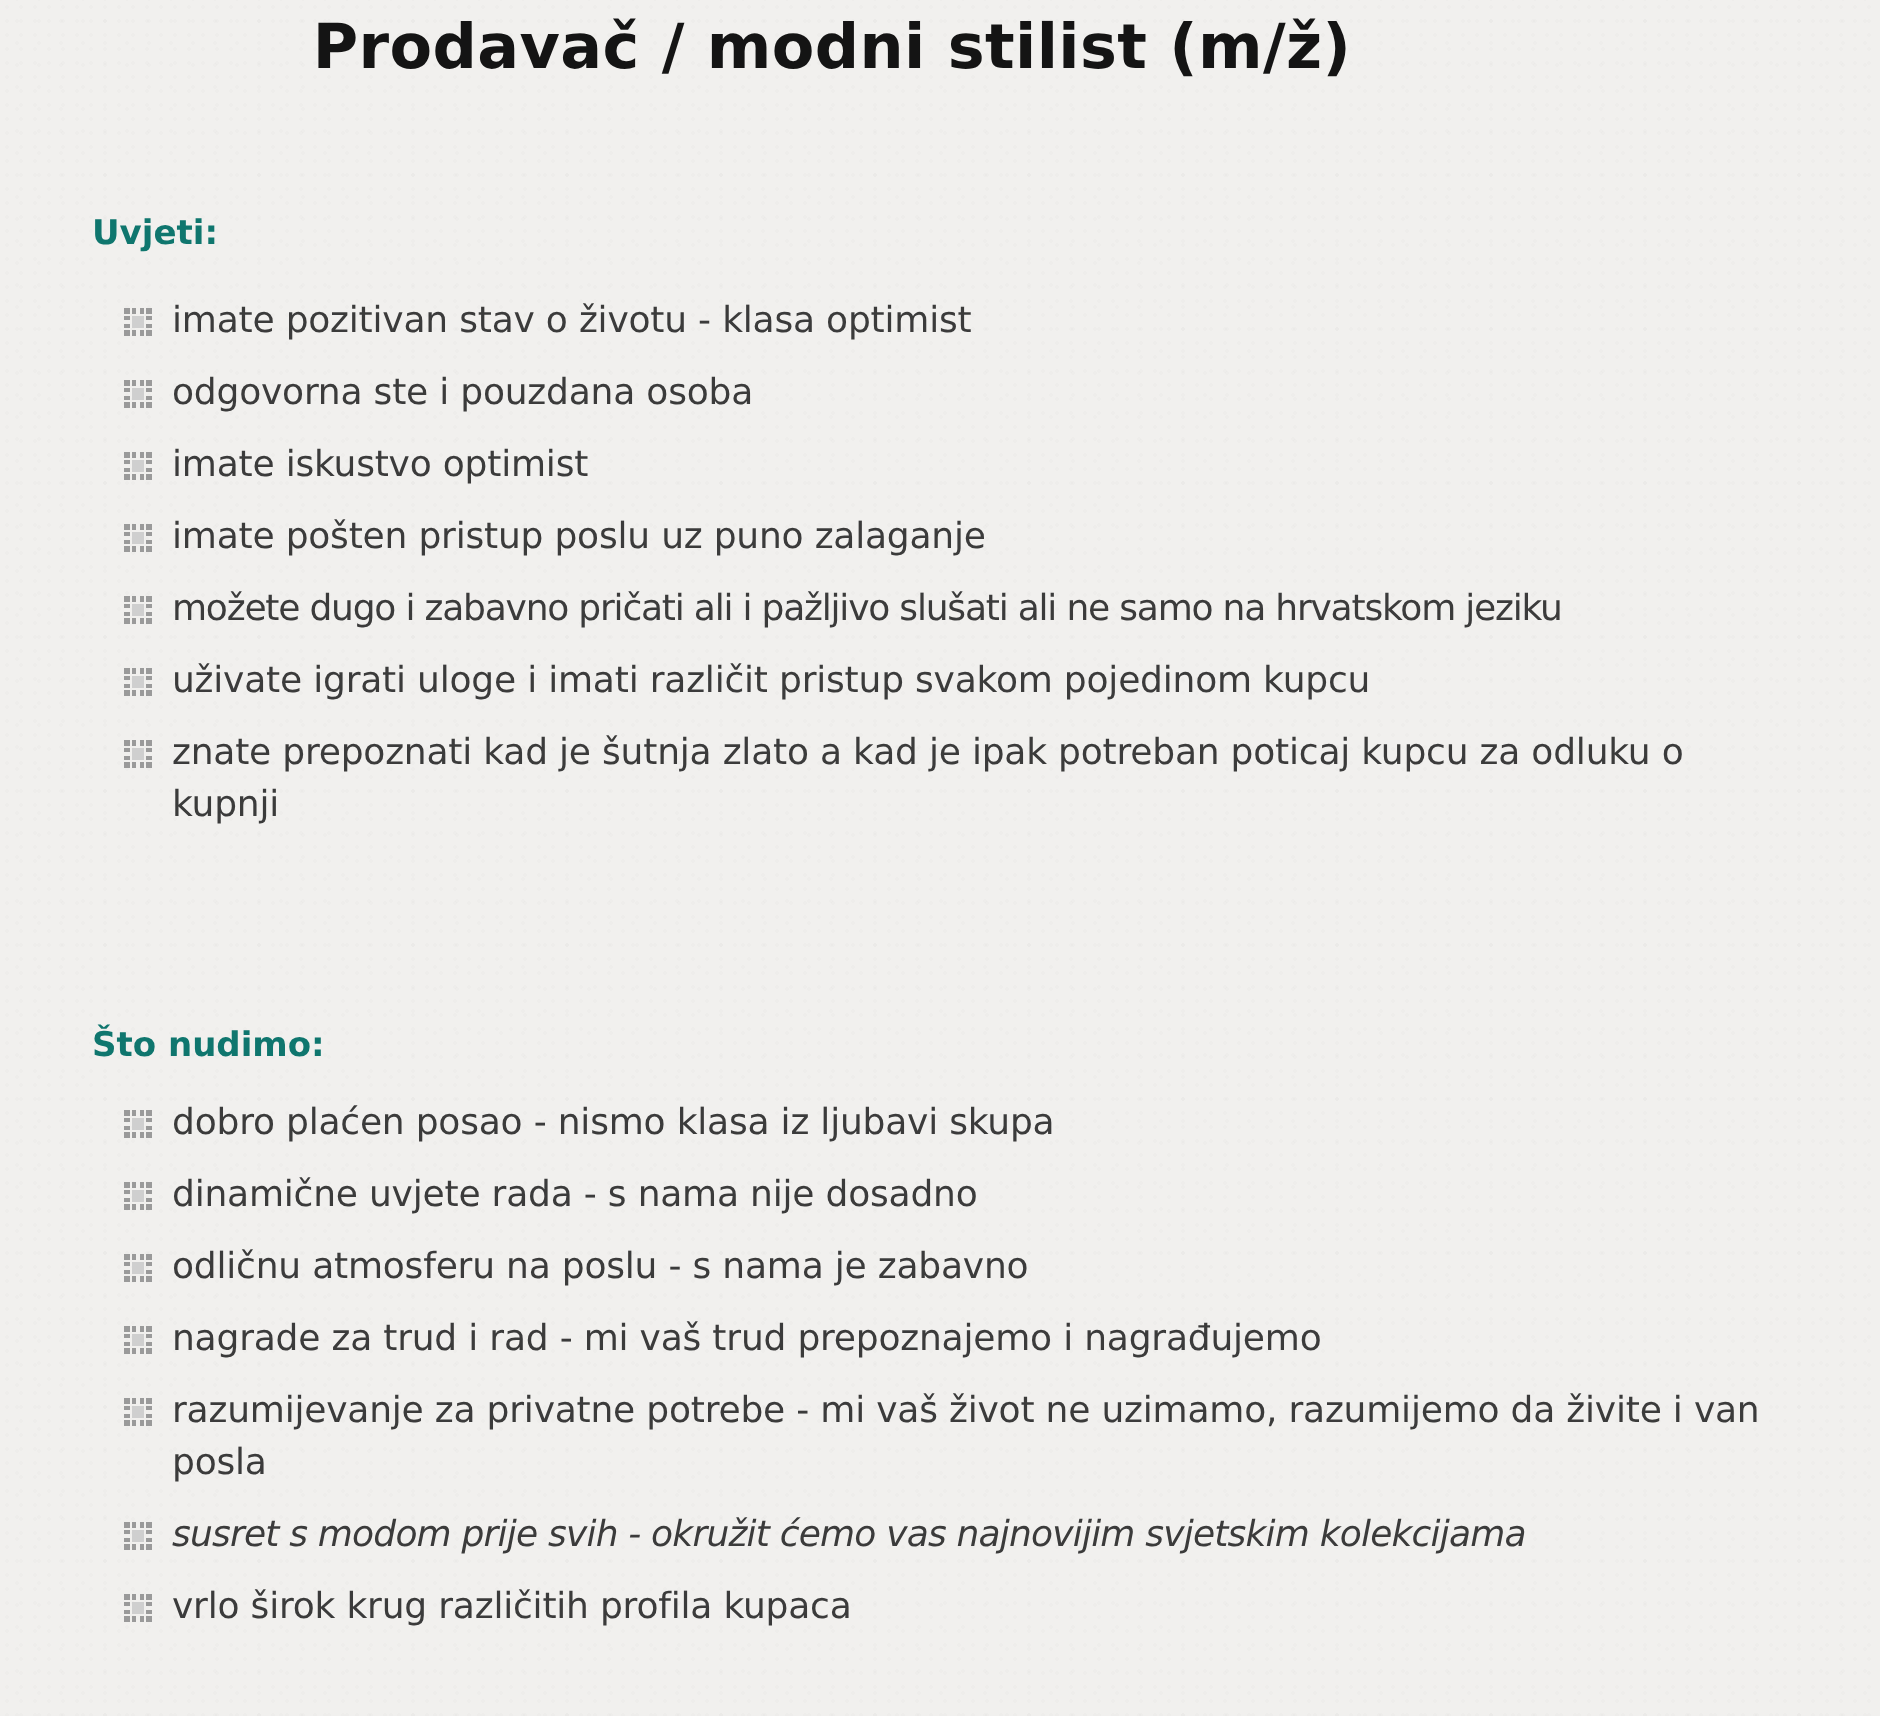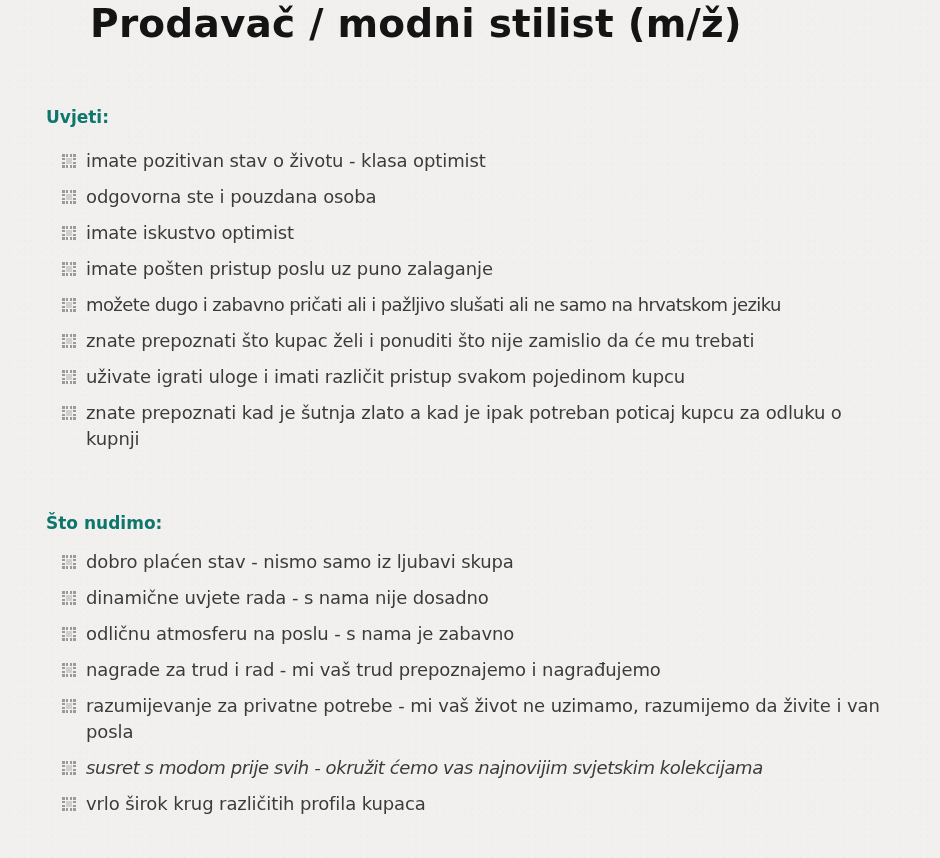"Prodavač / modni stilist (m/ž)" .title { font-size: 39px -> 31px }
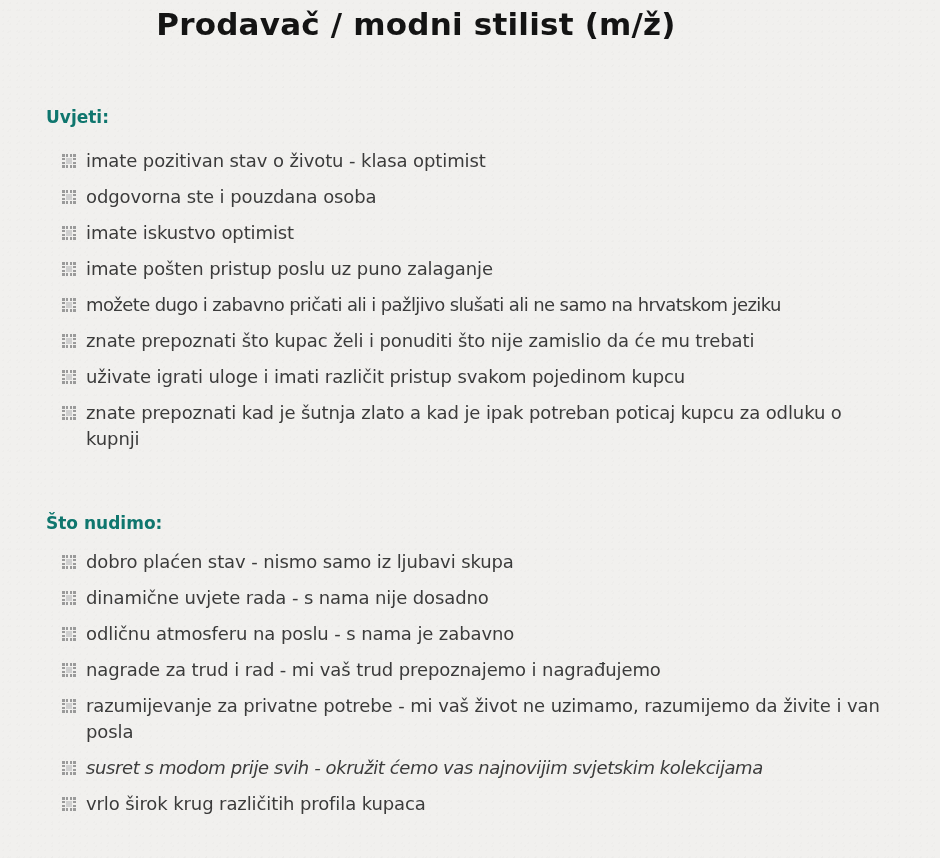"znate prepoznati što kupac želi" span { html: <span>znate prepoznati što kupac želi i ponuditi što nije zamislio da će mu trebati</span> -> none }
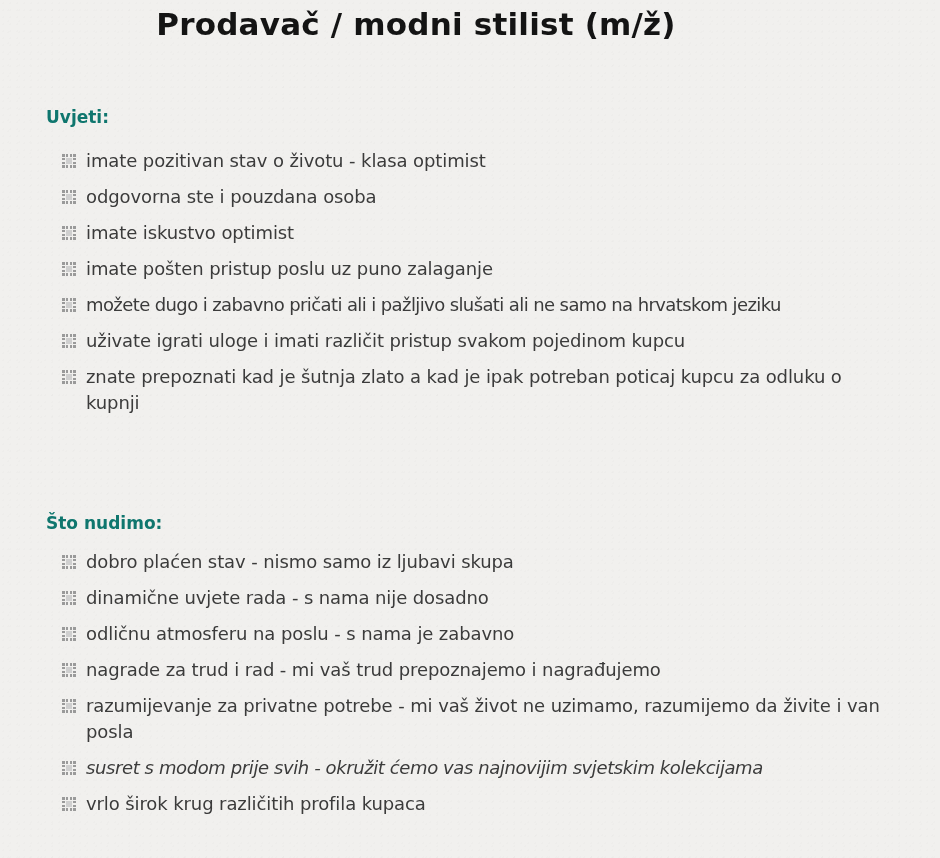"dobro plaćen stav - nismo" span { text: stav - nismo samo -> posao - nismo klasa }
